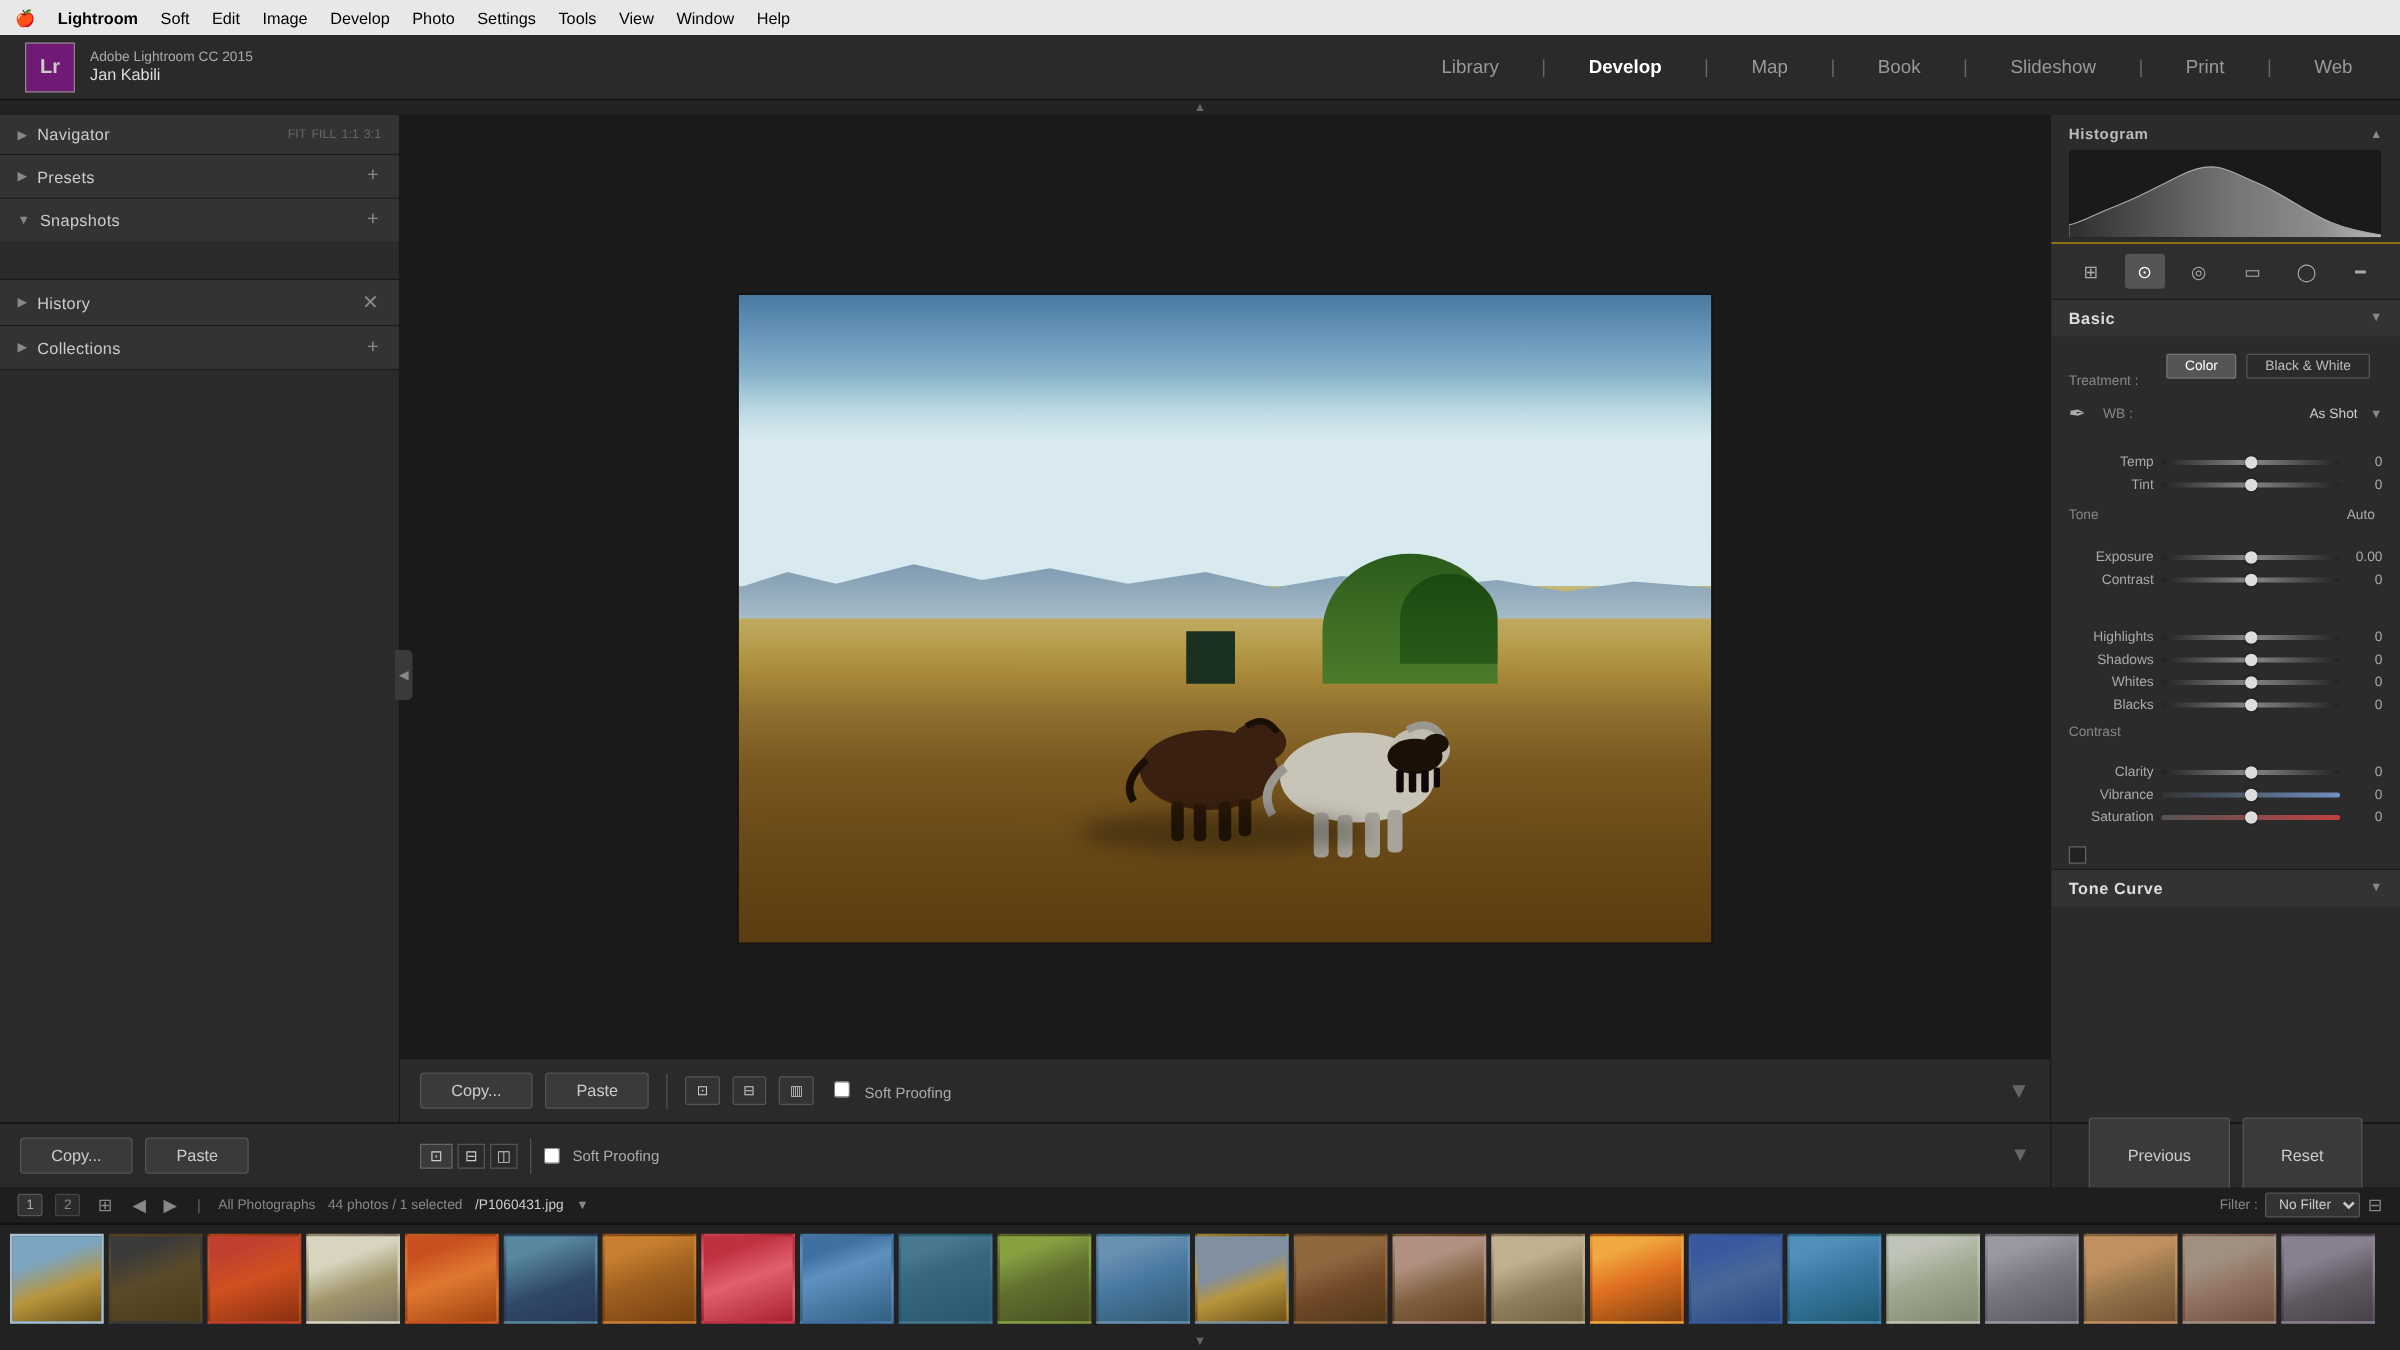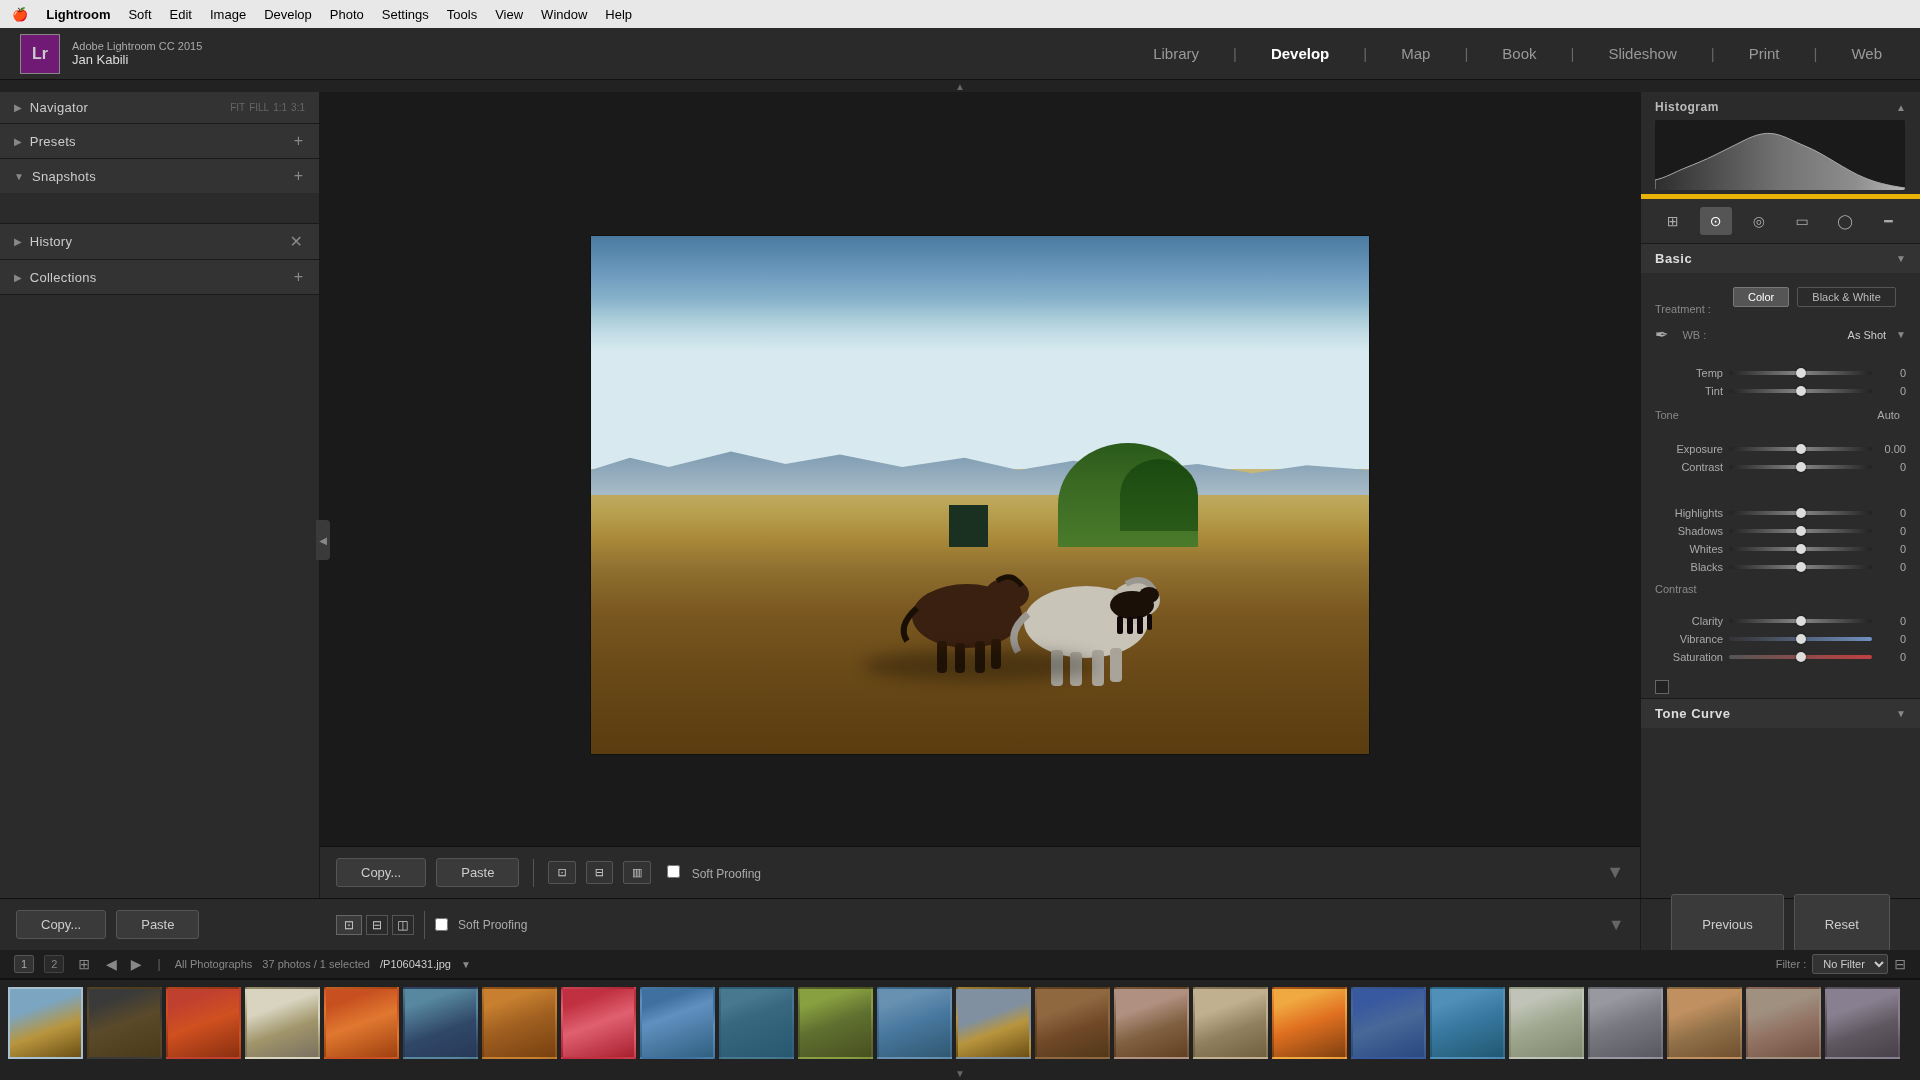"Histogram" #histogram-section { border-bottom: 5px solid #eab308 -> 1px solid #eab308 }
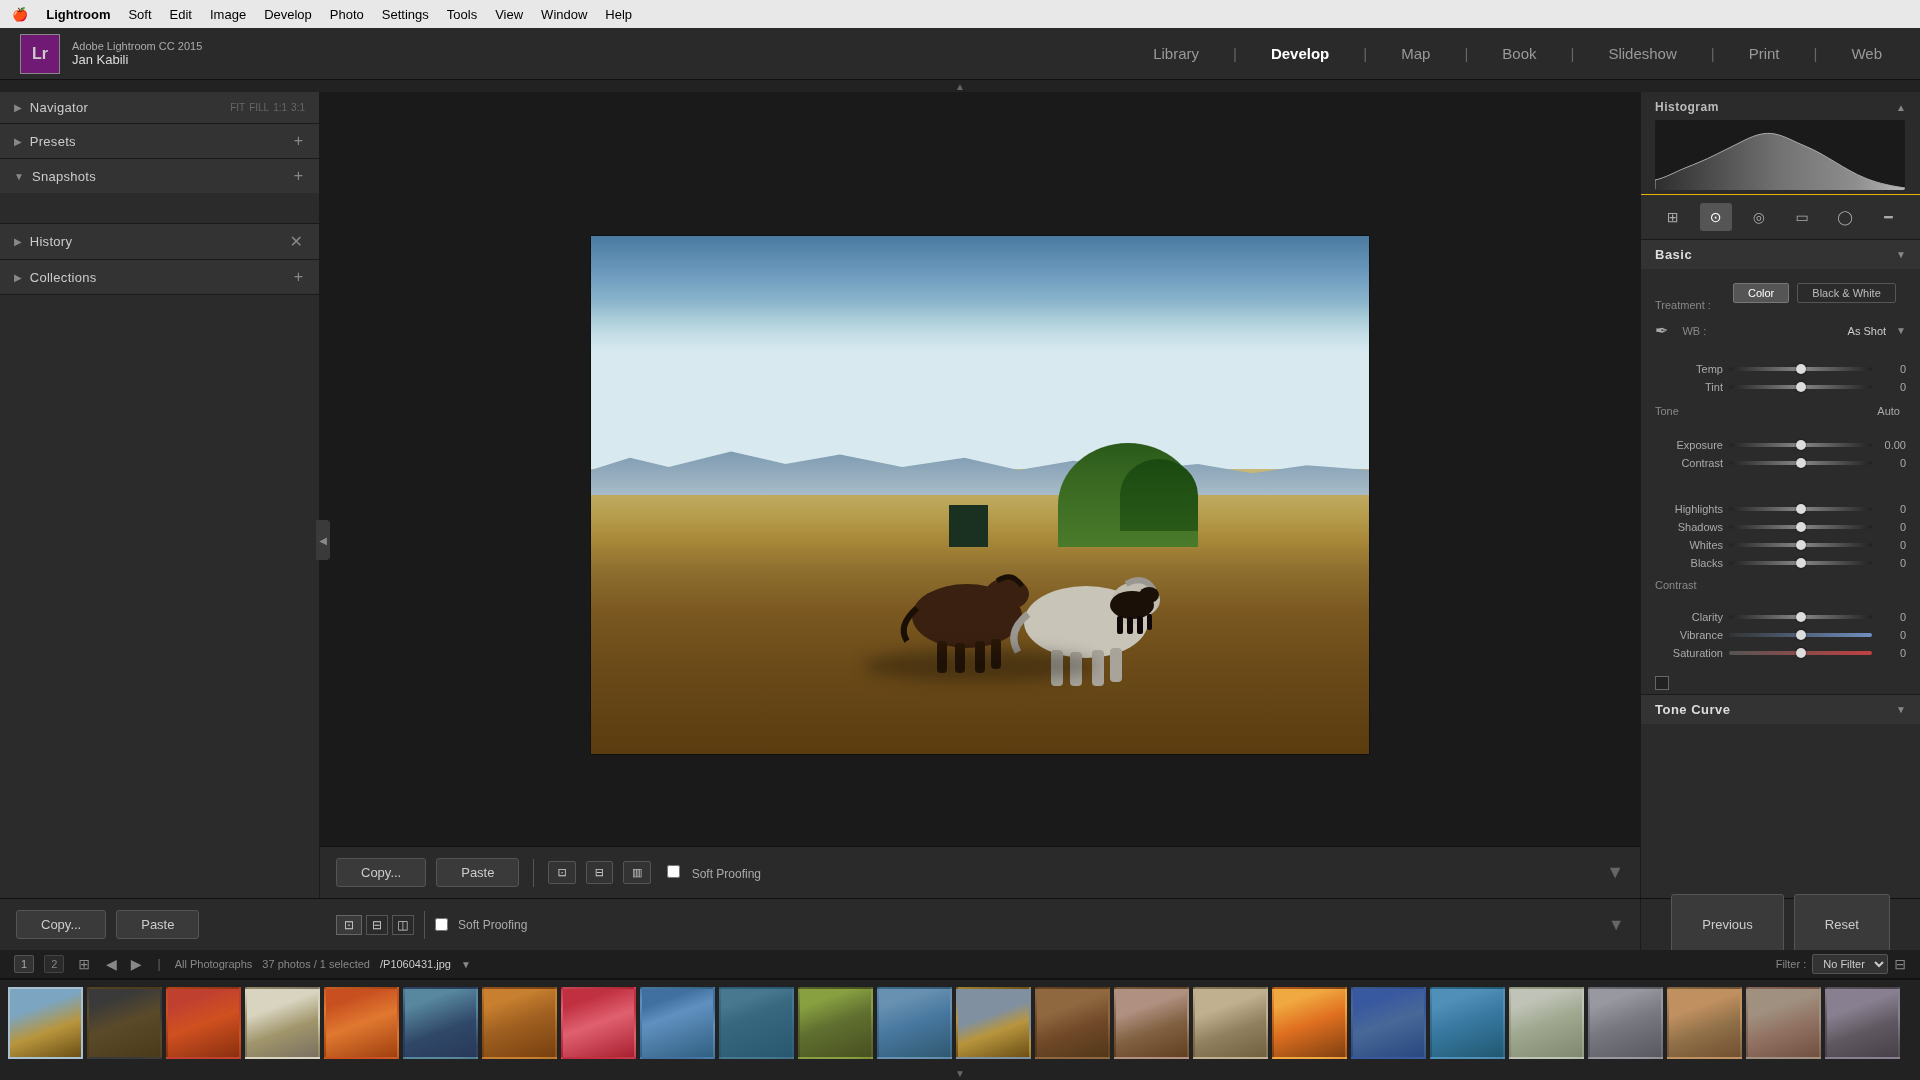"37 photos / 1 selected" span.filmstrip-info { text: 37 -> 44 }
